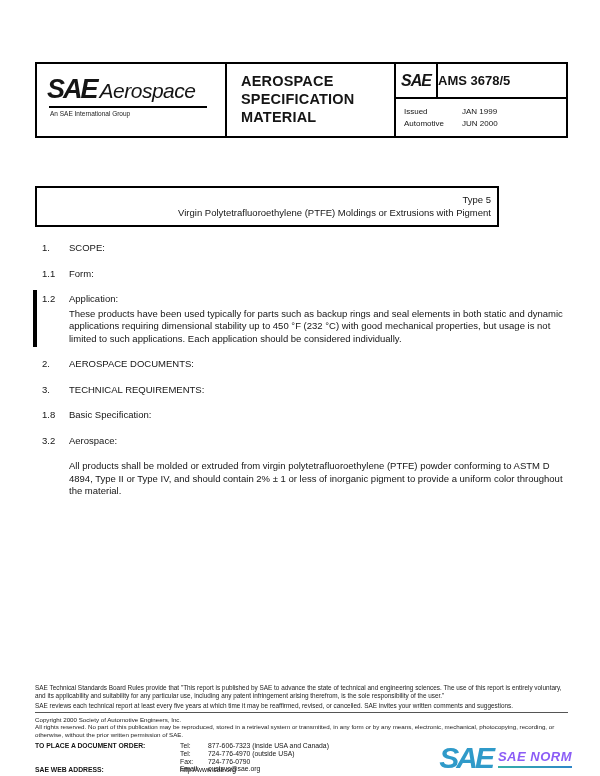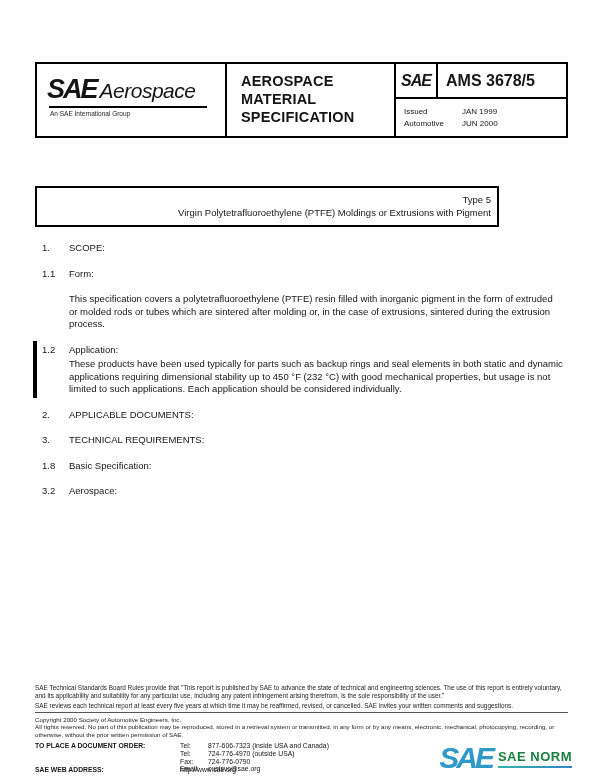"AMS 3678/5" .doc-num { font-size: 16px -> 13px; padding-left: 8px -> none }
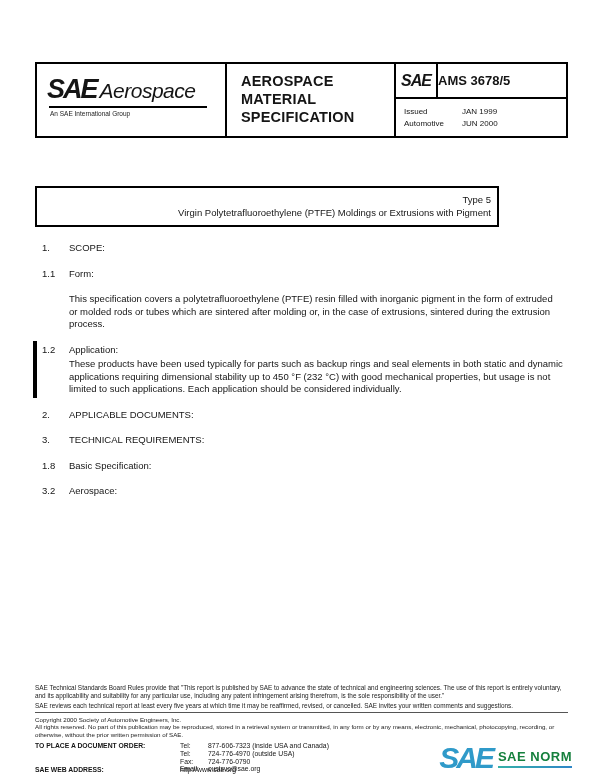"MATERIAL" div { order: before "SPECIFICATION" -> after "SPECIFICATION" }
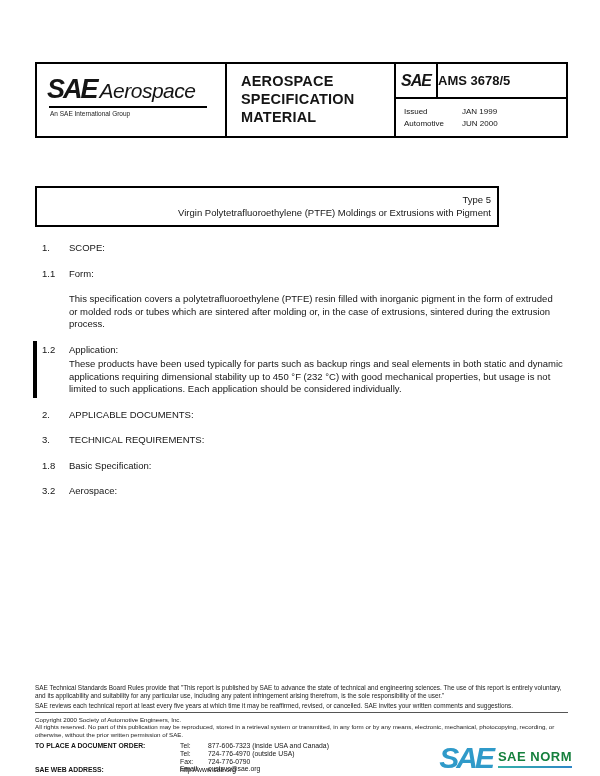"This specification covers a" div.para { html: <div>This specification covers a polytetrafluoroethylene (PTFE) resin filled with inorganic pigment in the form of extruded or molded rods or tubes which are sintered after molding or, in the case of extrusions, sintered during the extrusion process.</div> -> none }
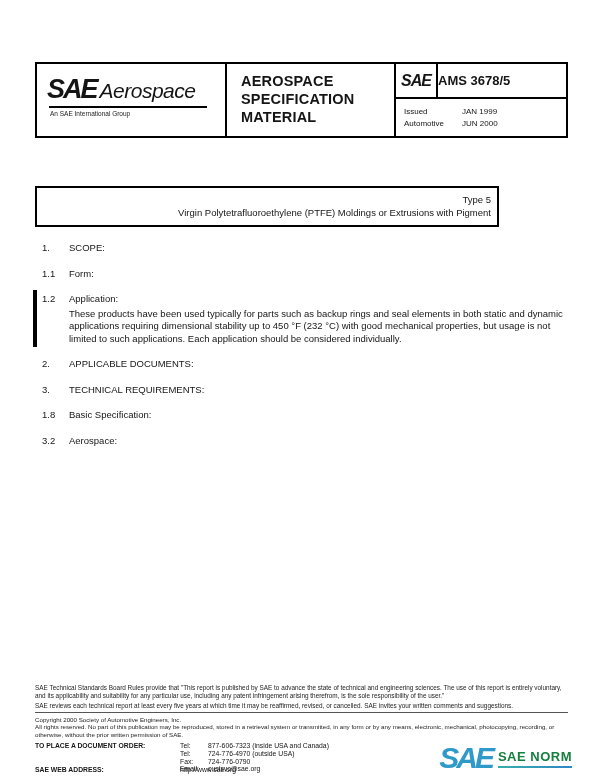"APPLICABLE DOCUMENTS:" span { text: APPLICABLE -> AEROSPACE }
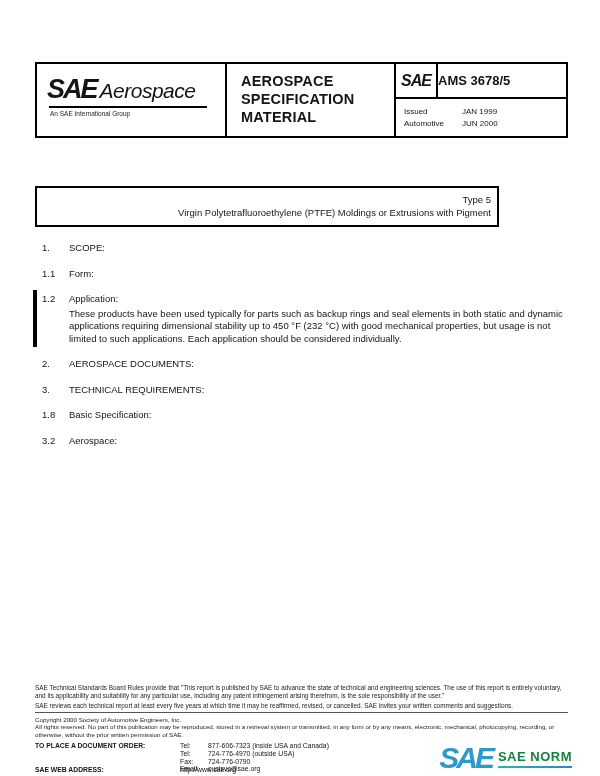"All products shall be molded" div.para { html: none -> <div>All products shall be molded or extruded from virgin polytetrafluoroethylene (PTFE) powder conforming to ASTM D 4894, Type II or Type IV, and should contain 2% ± 1 or less of inorganic pigment to provide a uniform color throughout the material.</div> }
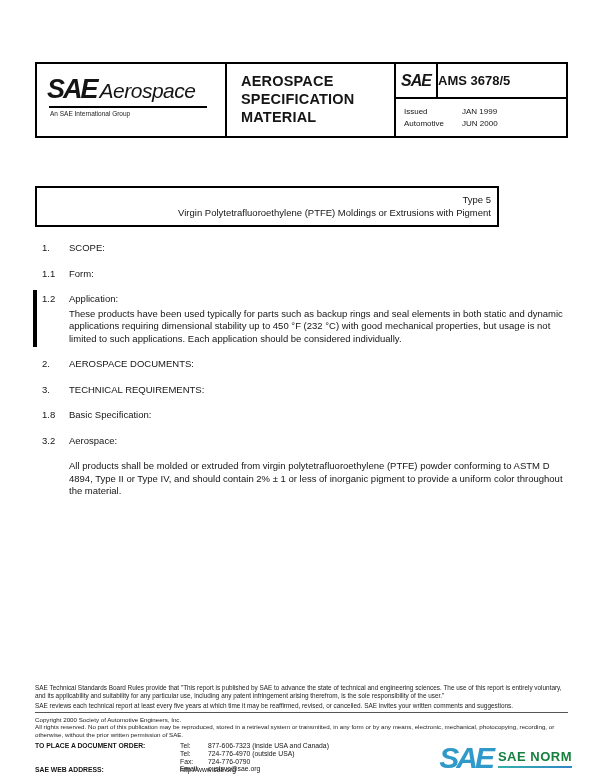"SAE NORM" .norm-text { color: #15803d -> #8b5cf6; font-style: none -> italic }
